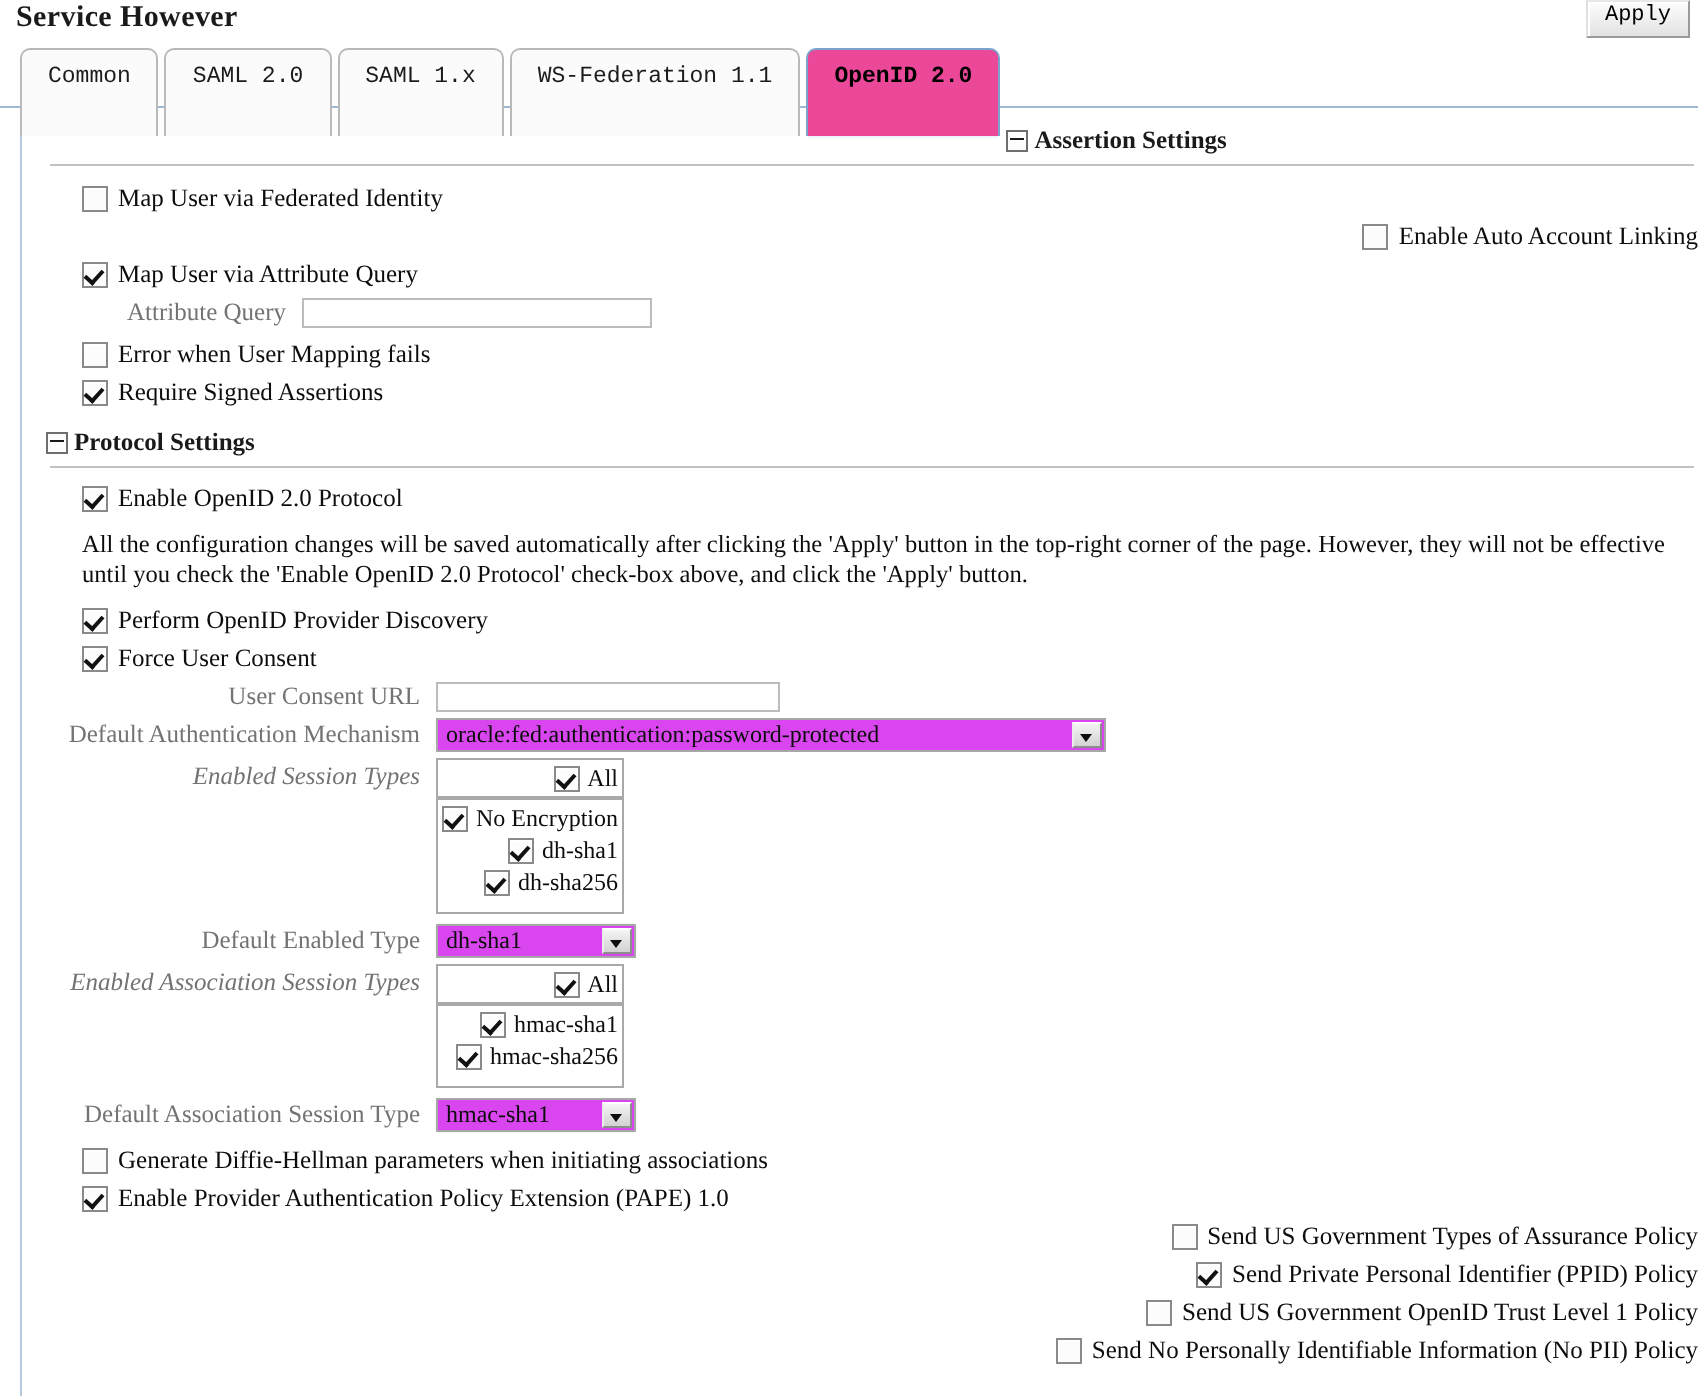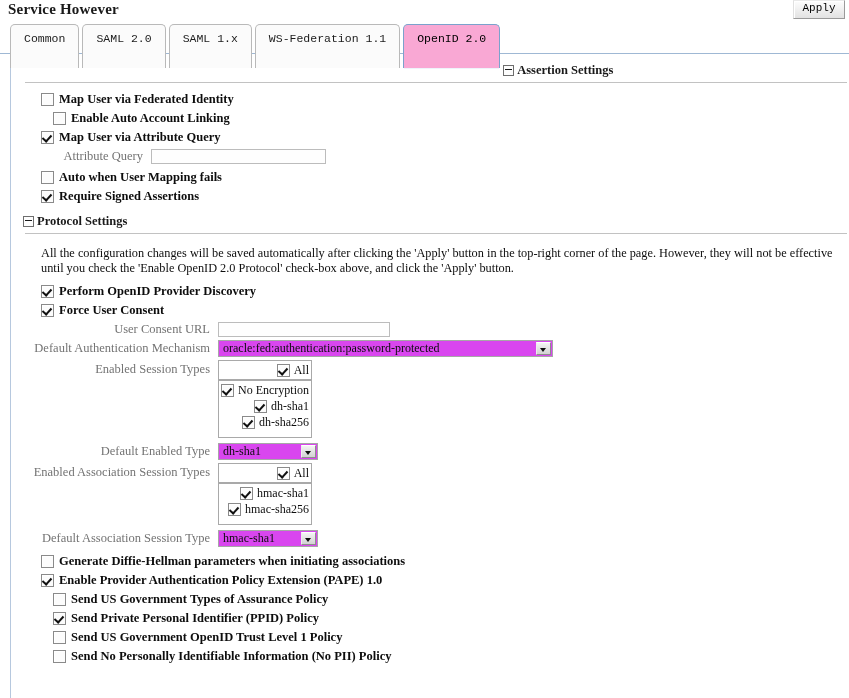"OpenID 2.0" .tab.active { background: #f9a8d4 -> #ec4899; font-weight: normal -> bold }
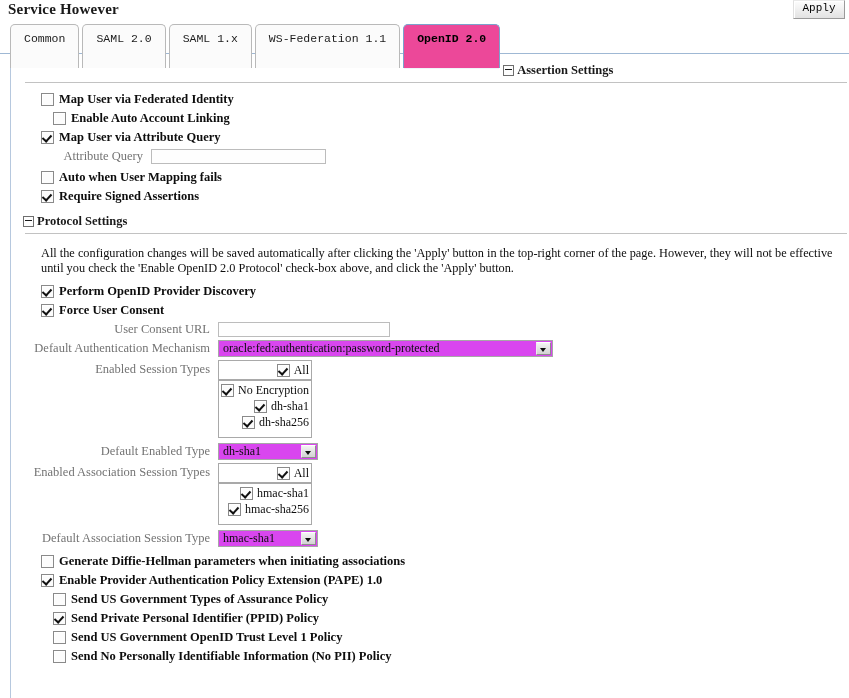"Map User via Federated Identity" .row { font-weight: bold -> none }
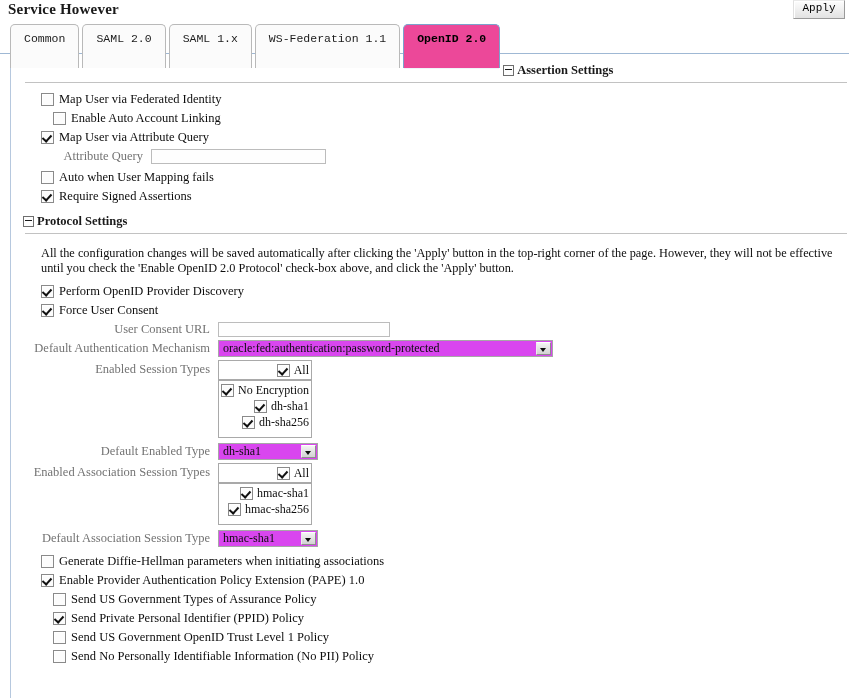"Enable Auto Account Linking" .indent1 { justify-content: none -> flex-end }
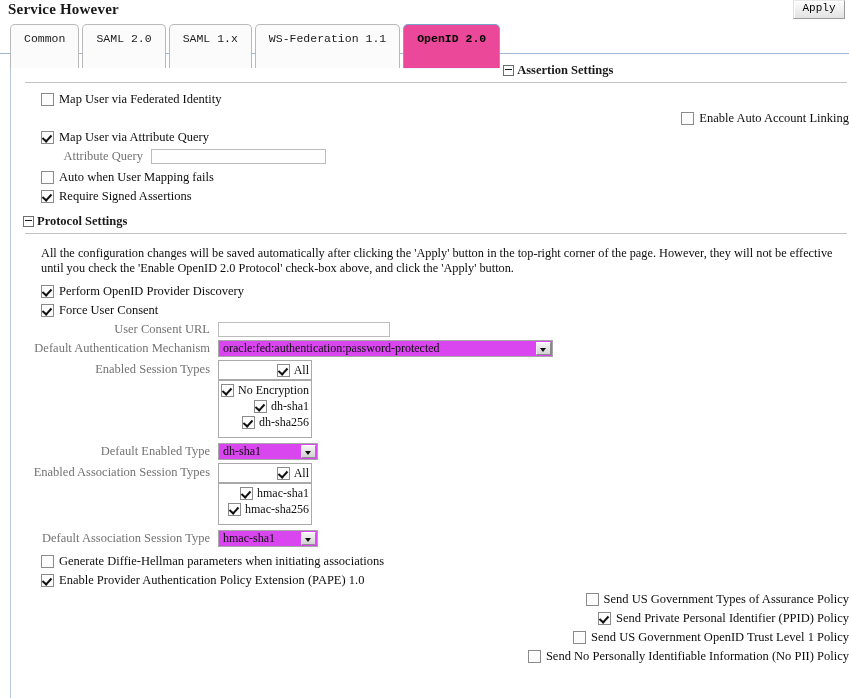"Auto when User Mapping fails" span.cb-label { text: Auto -> Error }
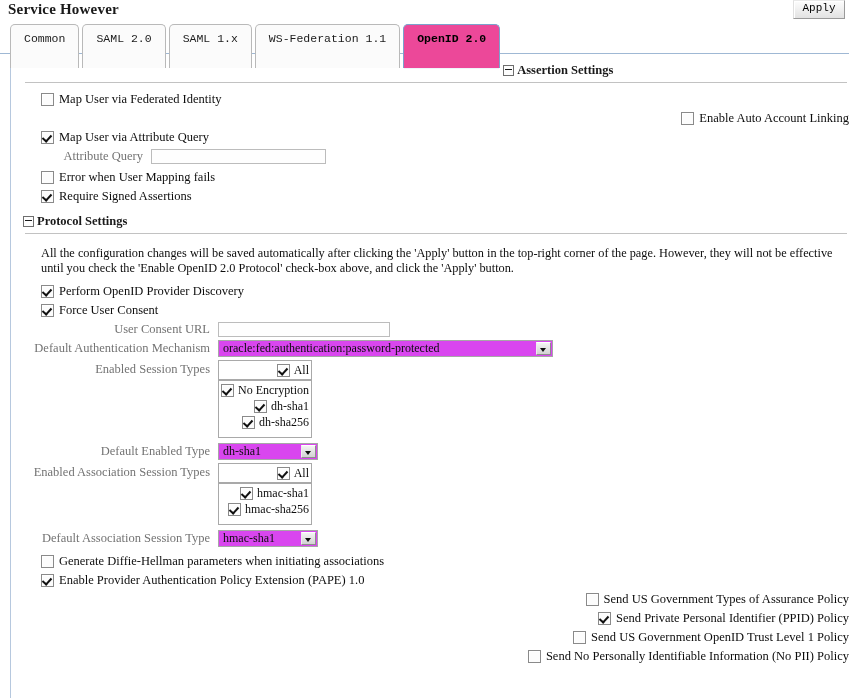"Enable OpenID 2.0 Protocol" div.row { html: none -> <div> <span></span> <span>Enable OpenID 2.0 Protocol</span> </div> }
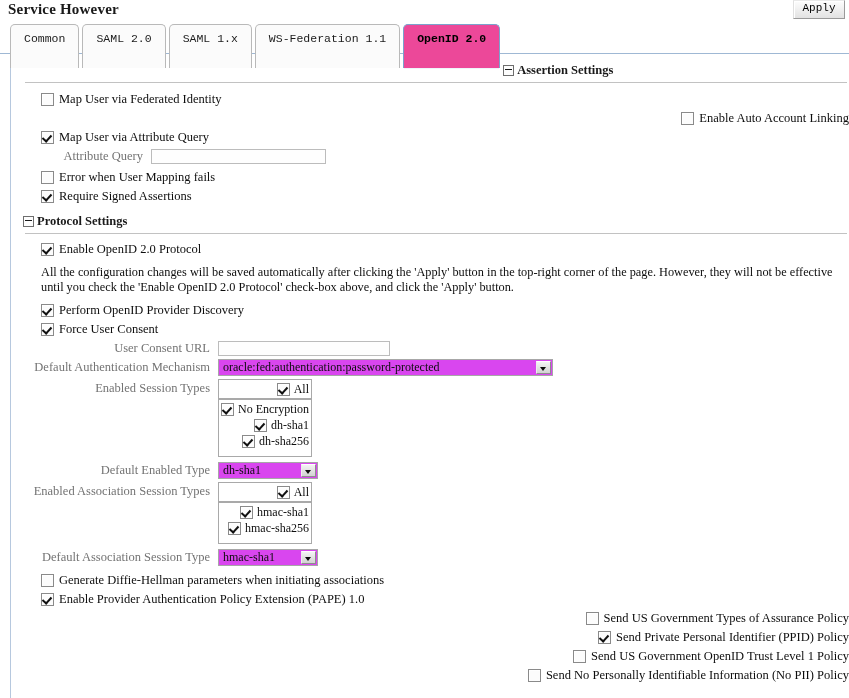"Enabled Session Types" .stack-label { font-style: none -> italic }
